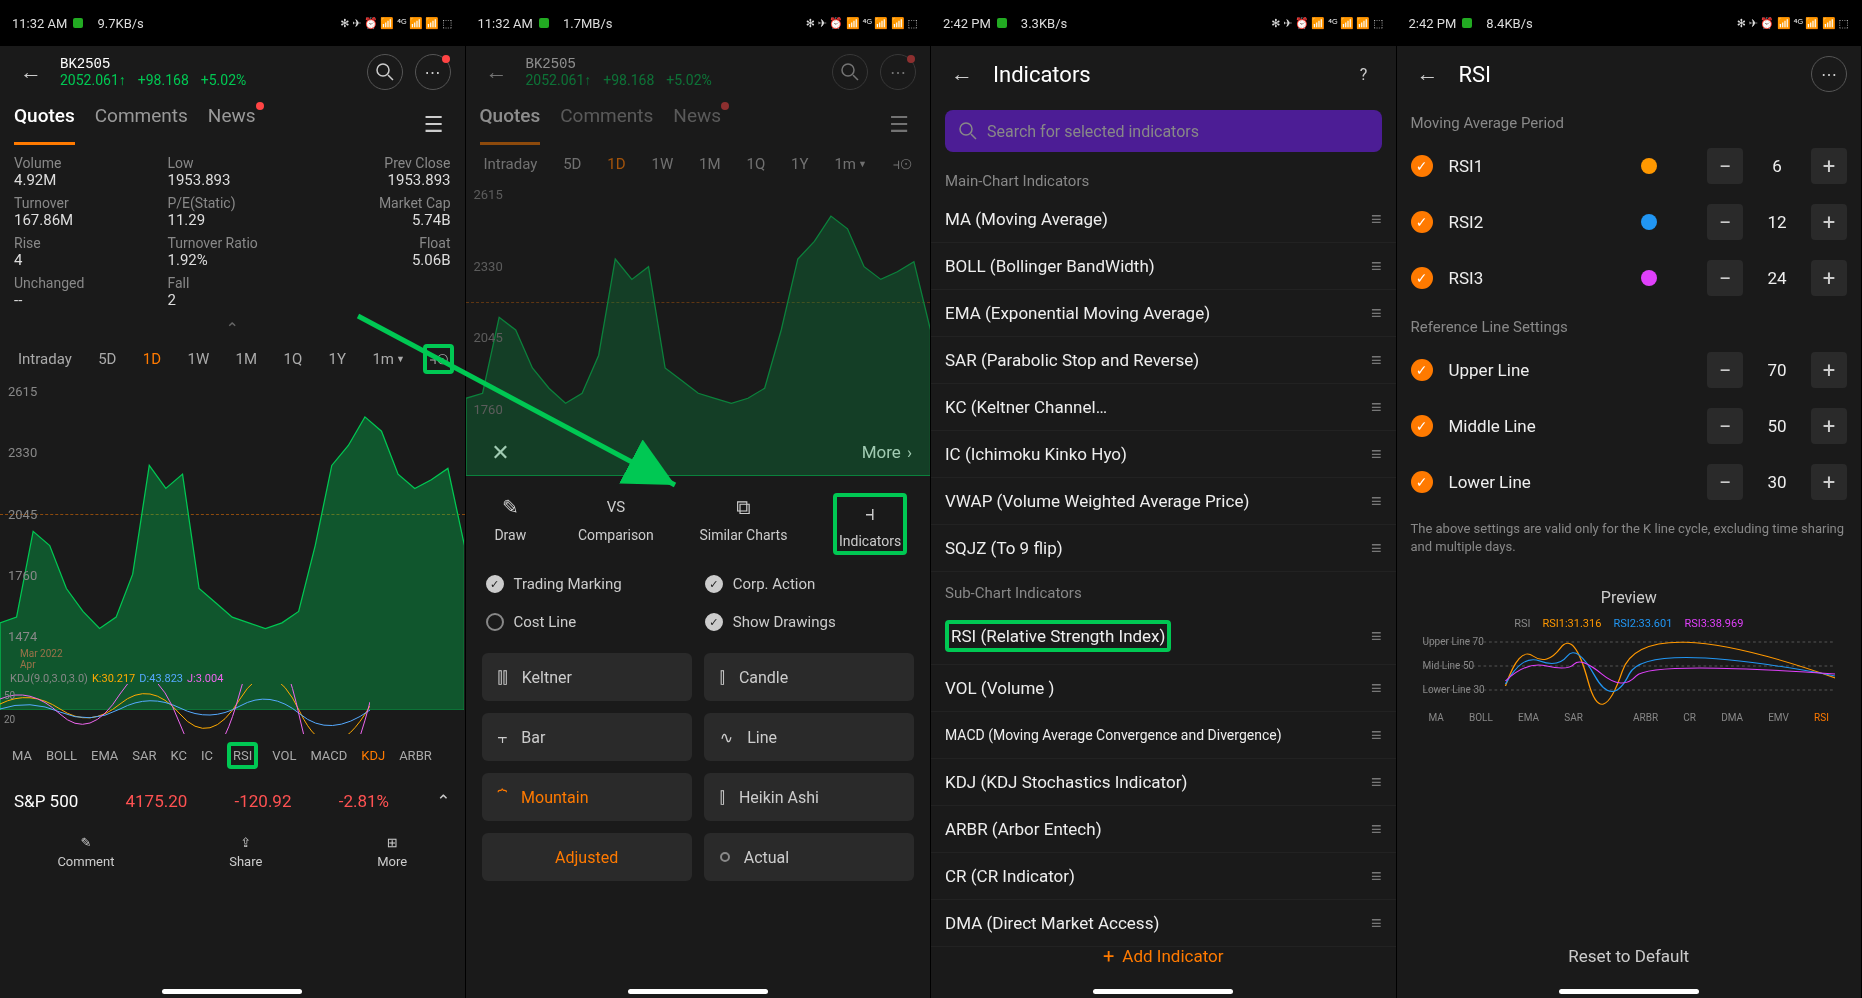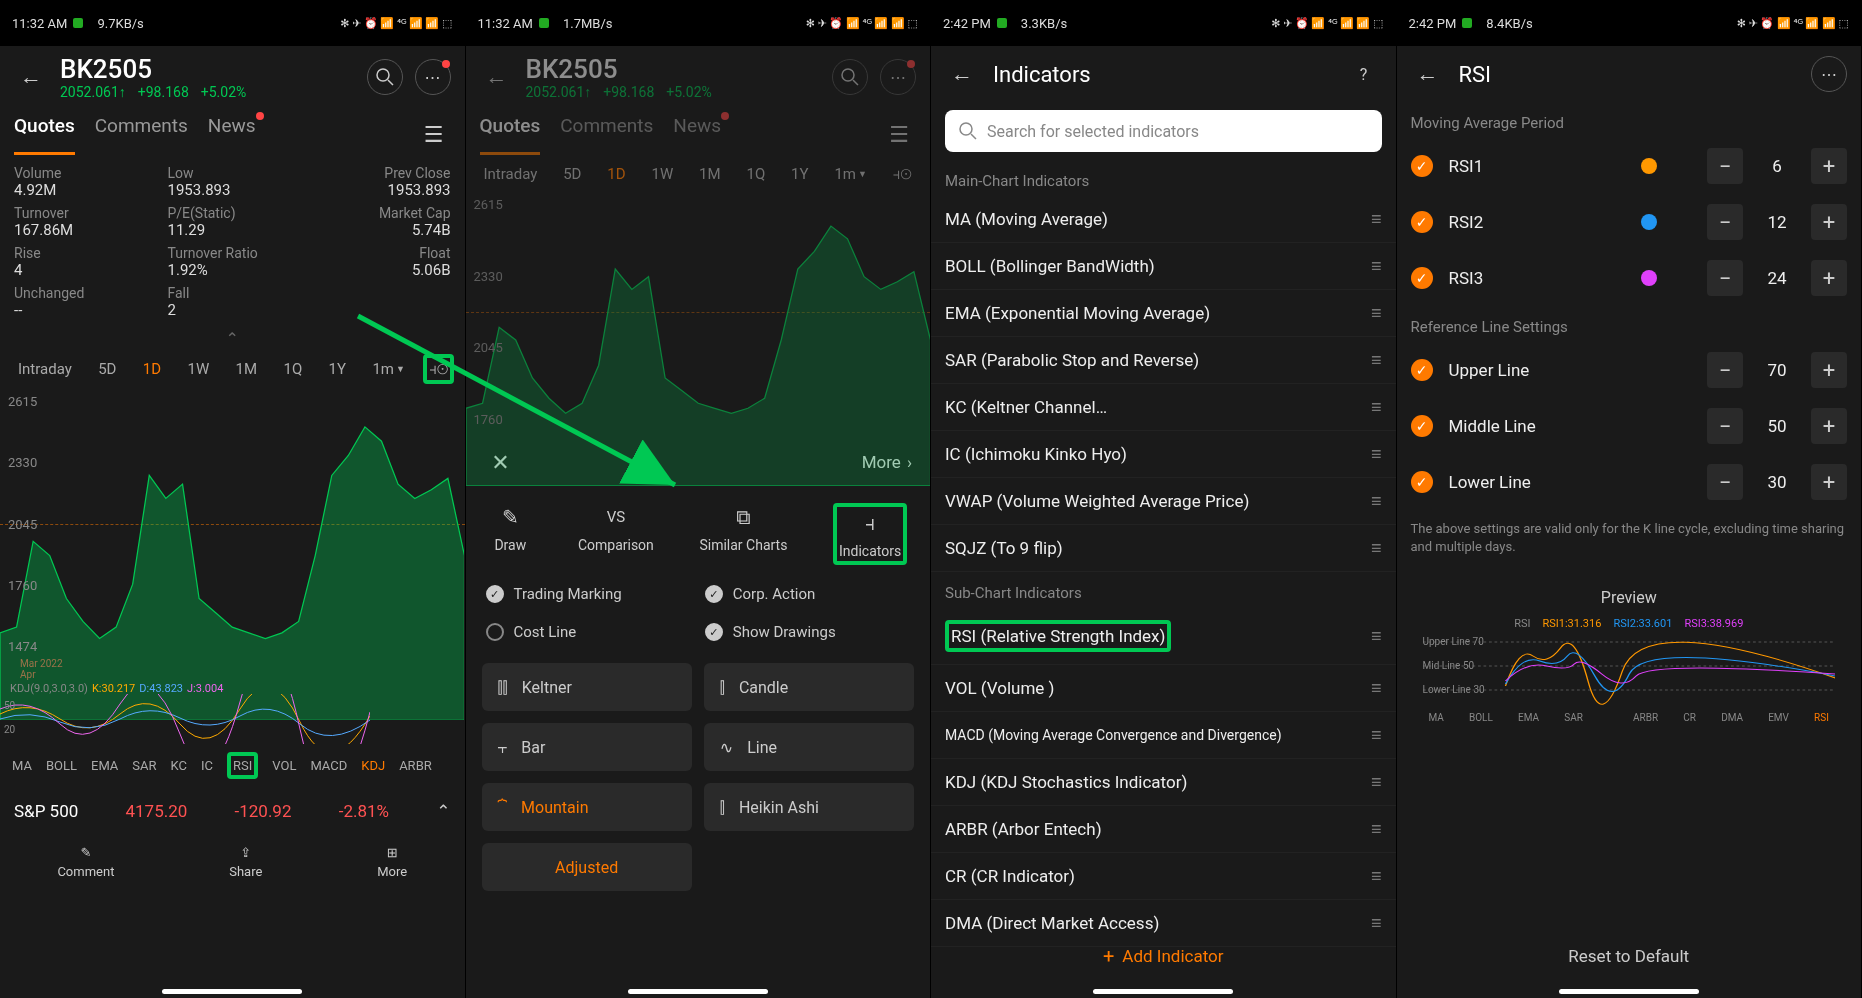"BK2505" .ticker-sym { font-family: none -> Liberation Mono, monospace; font-size: 26px -> 14px }
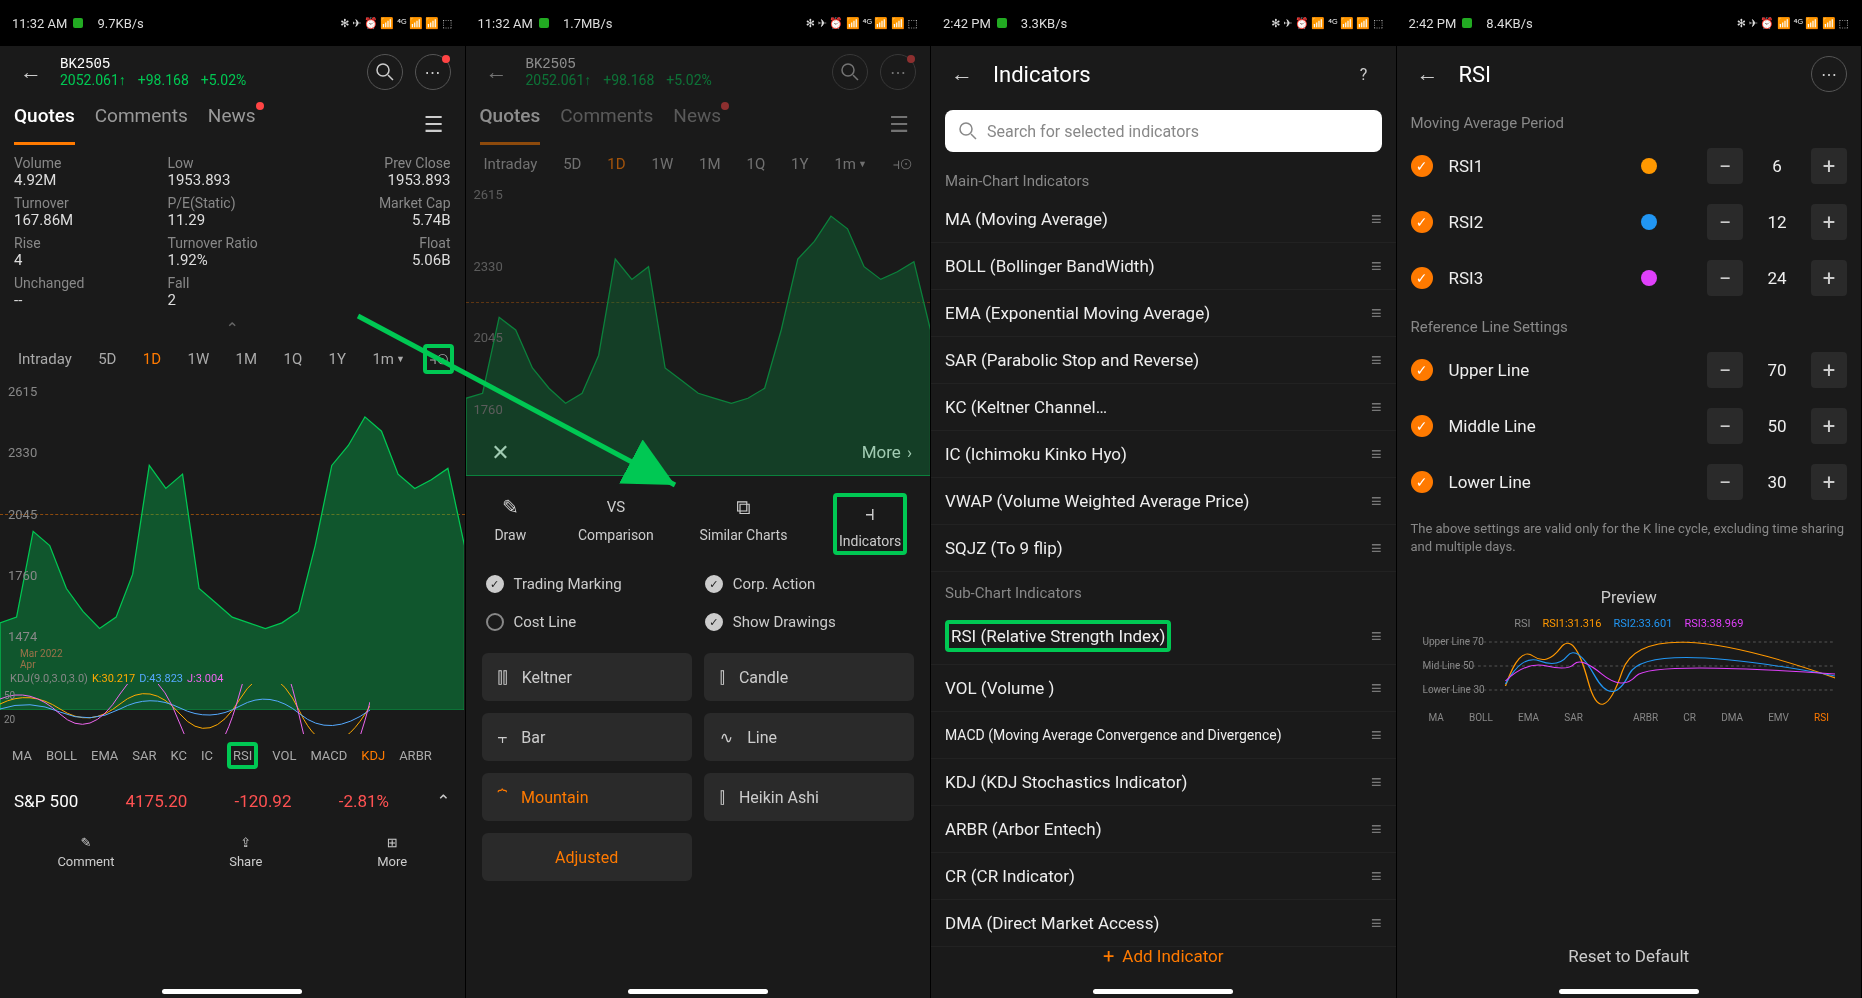"Search for selected indicators" .search-box { background: #ffffff -> #4c1d95 }
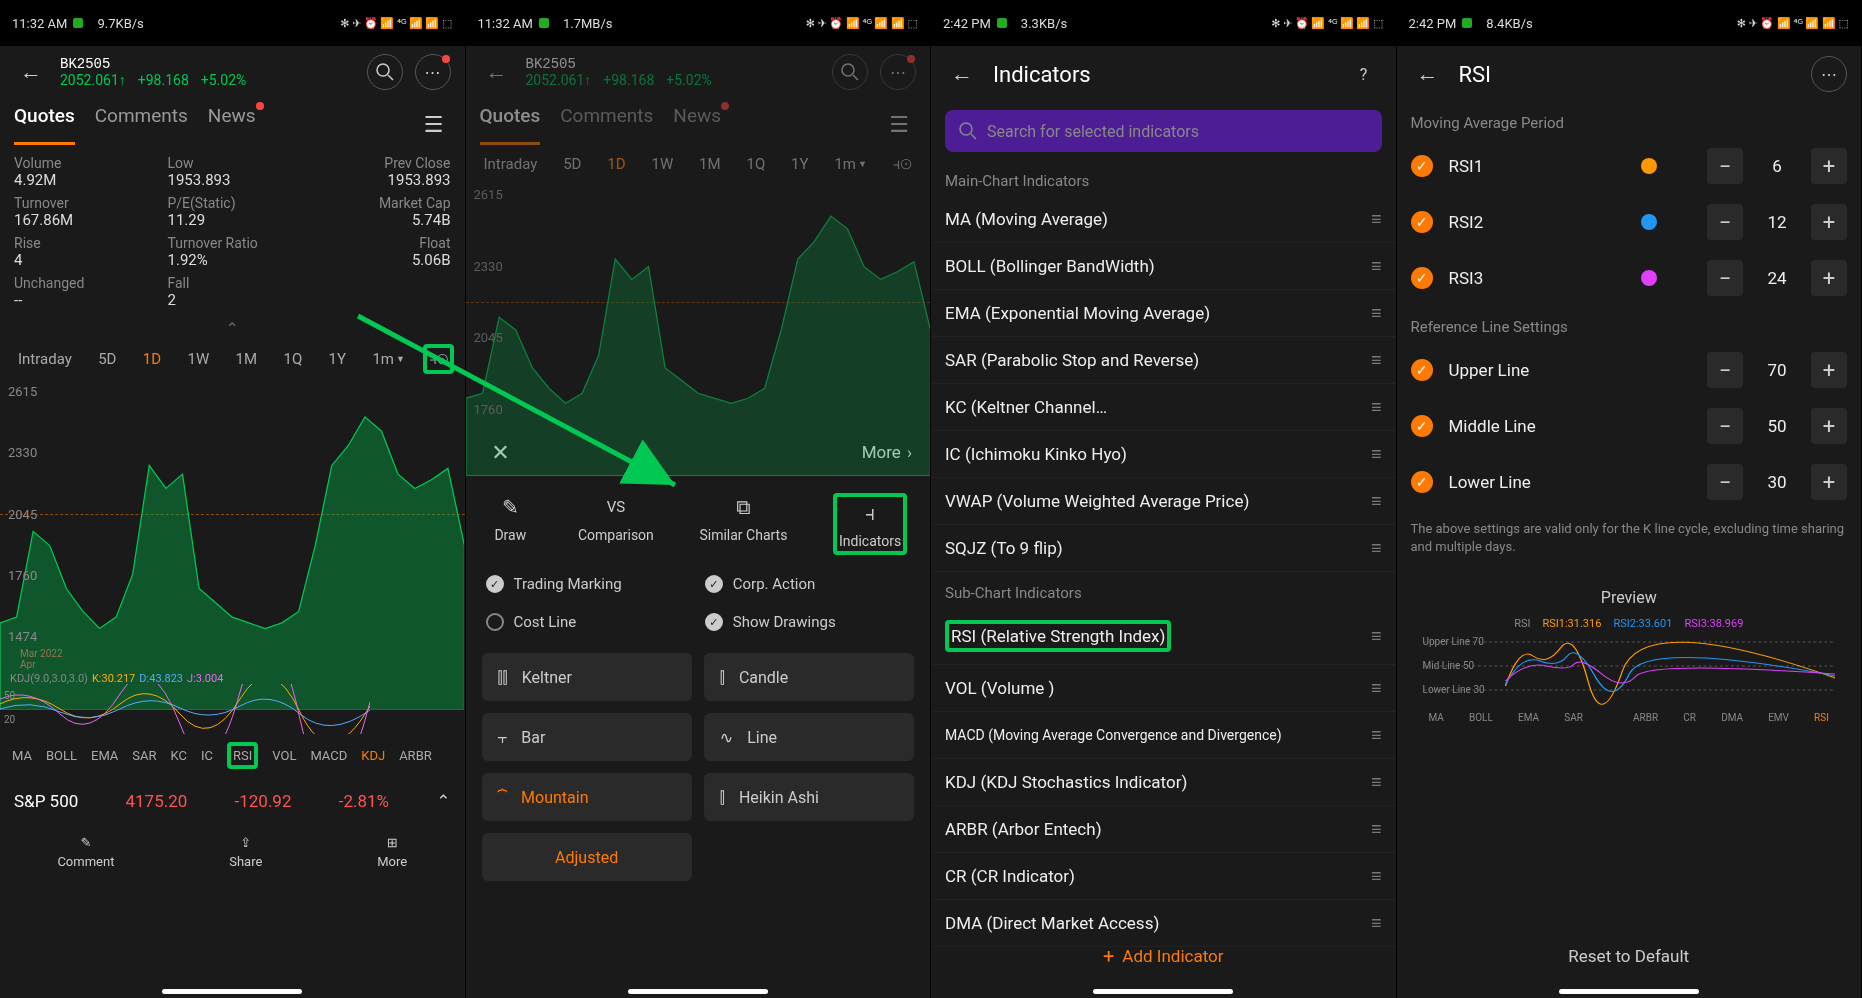"Actual" div.style-btn { html: none -> <div> <span></span> <span>Actual</span> </div> }
